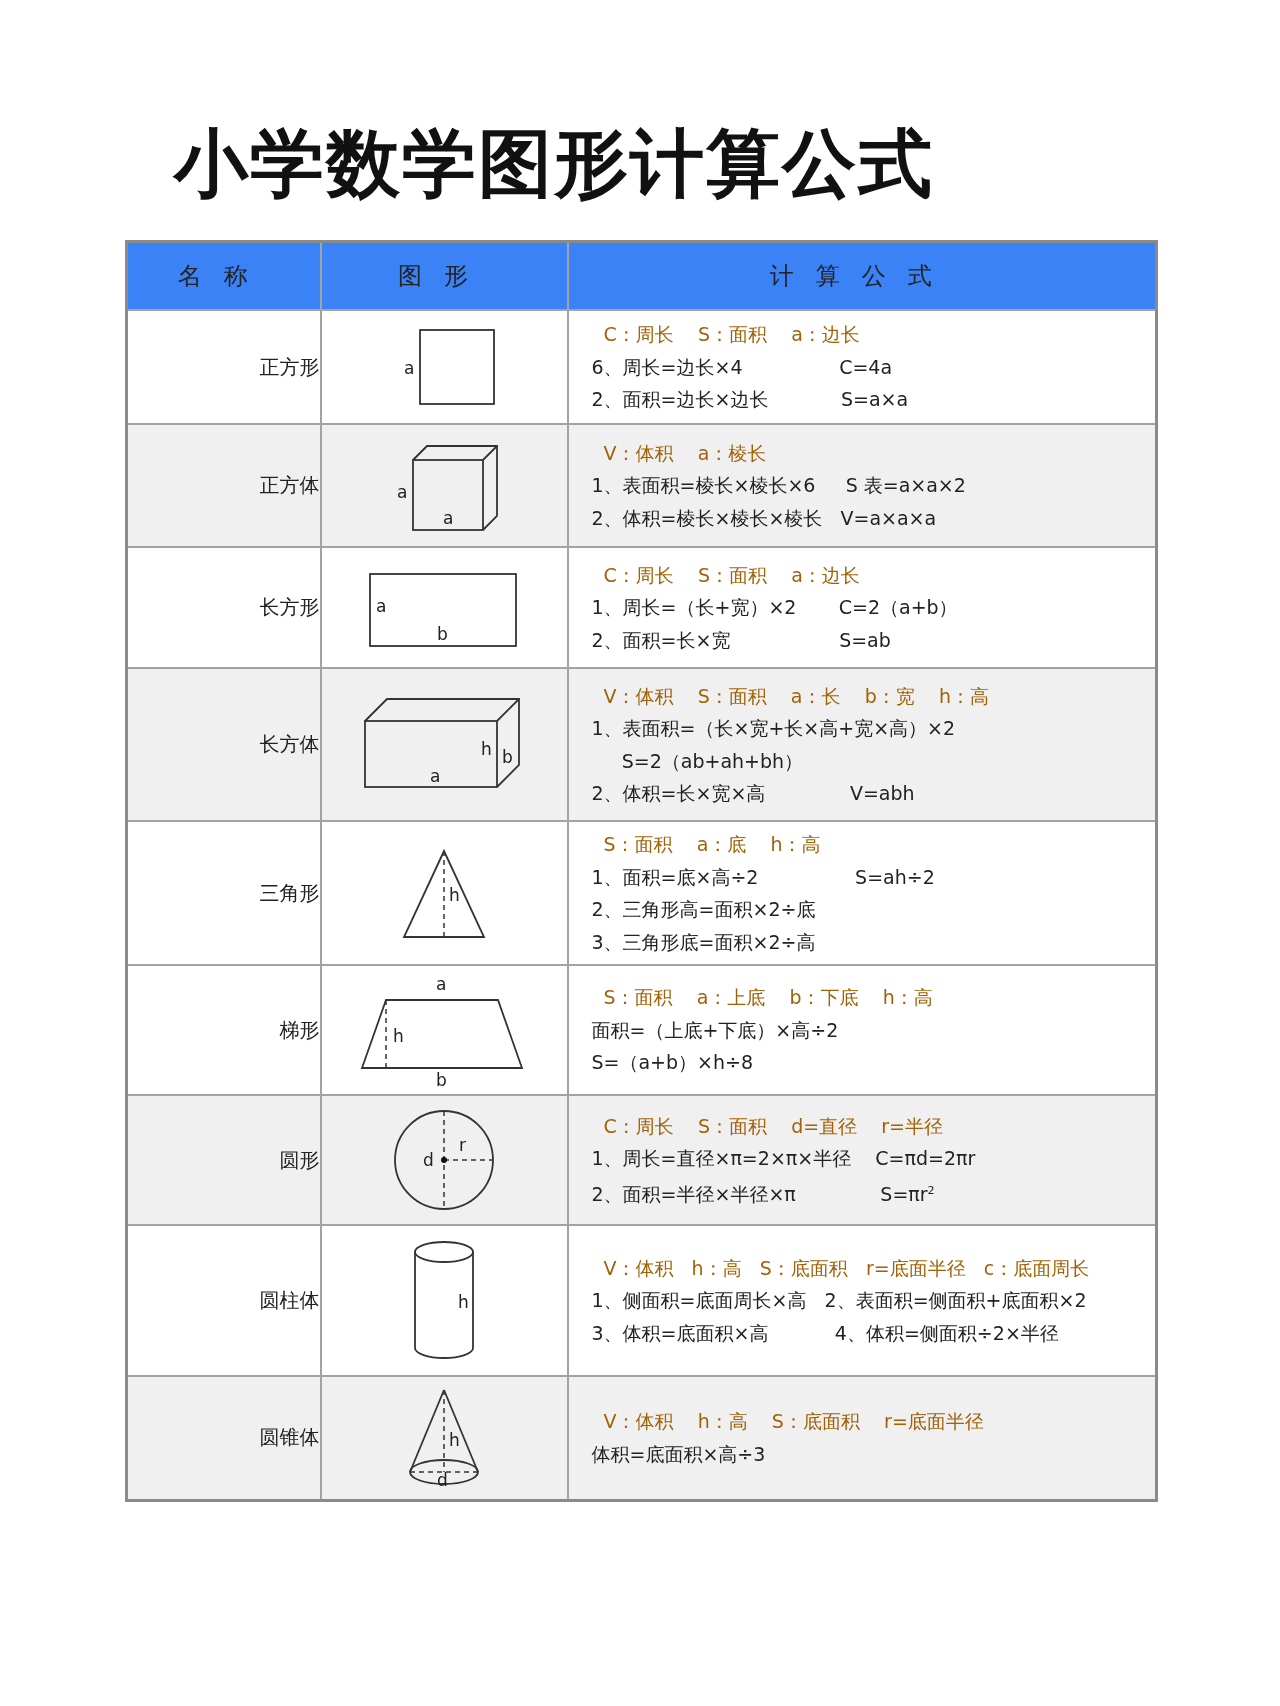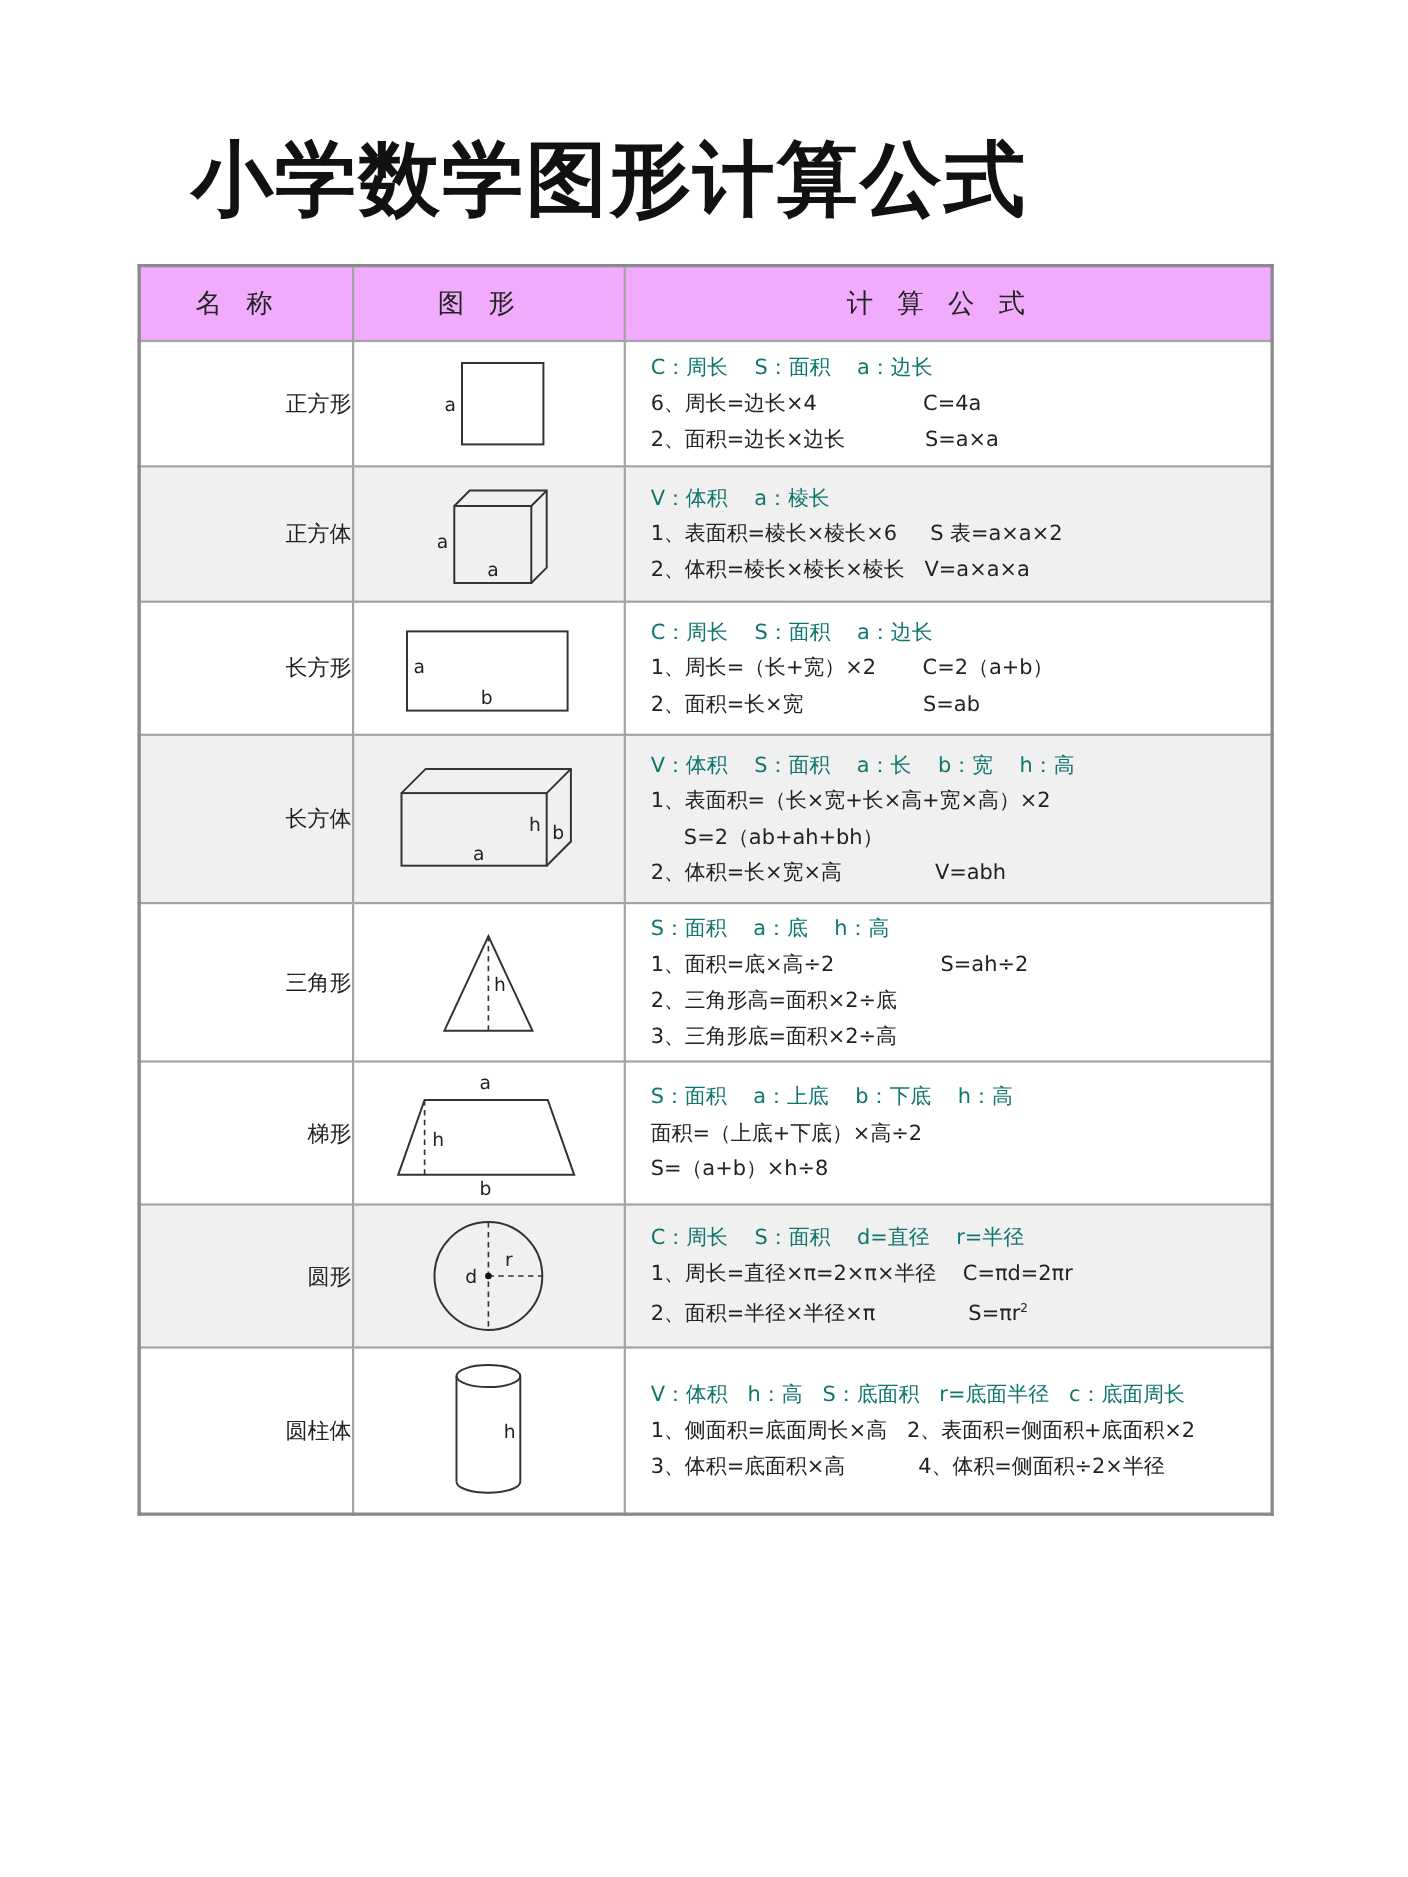"名称" table.sheet th { background: #f0abfc -> #3b82f6 }
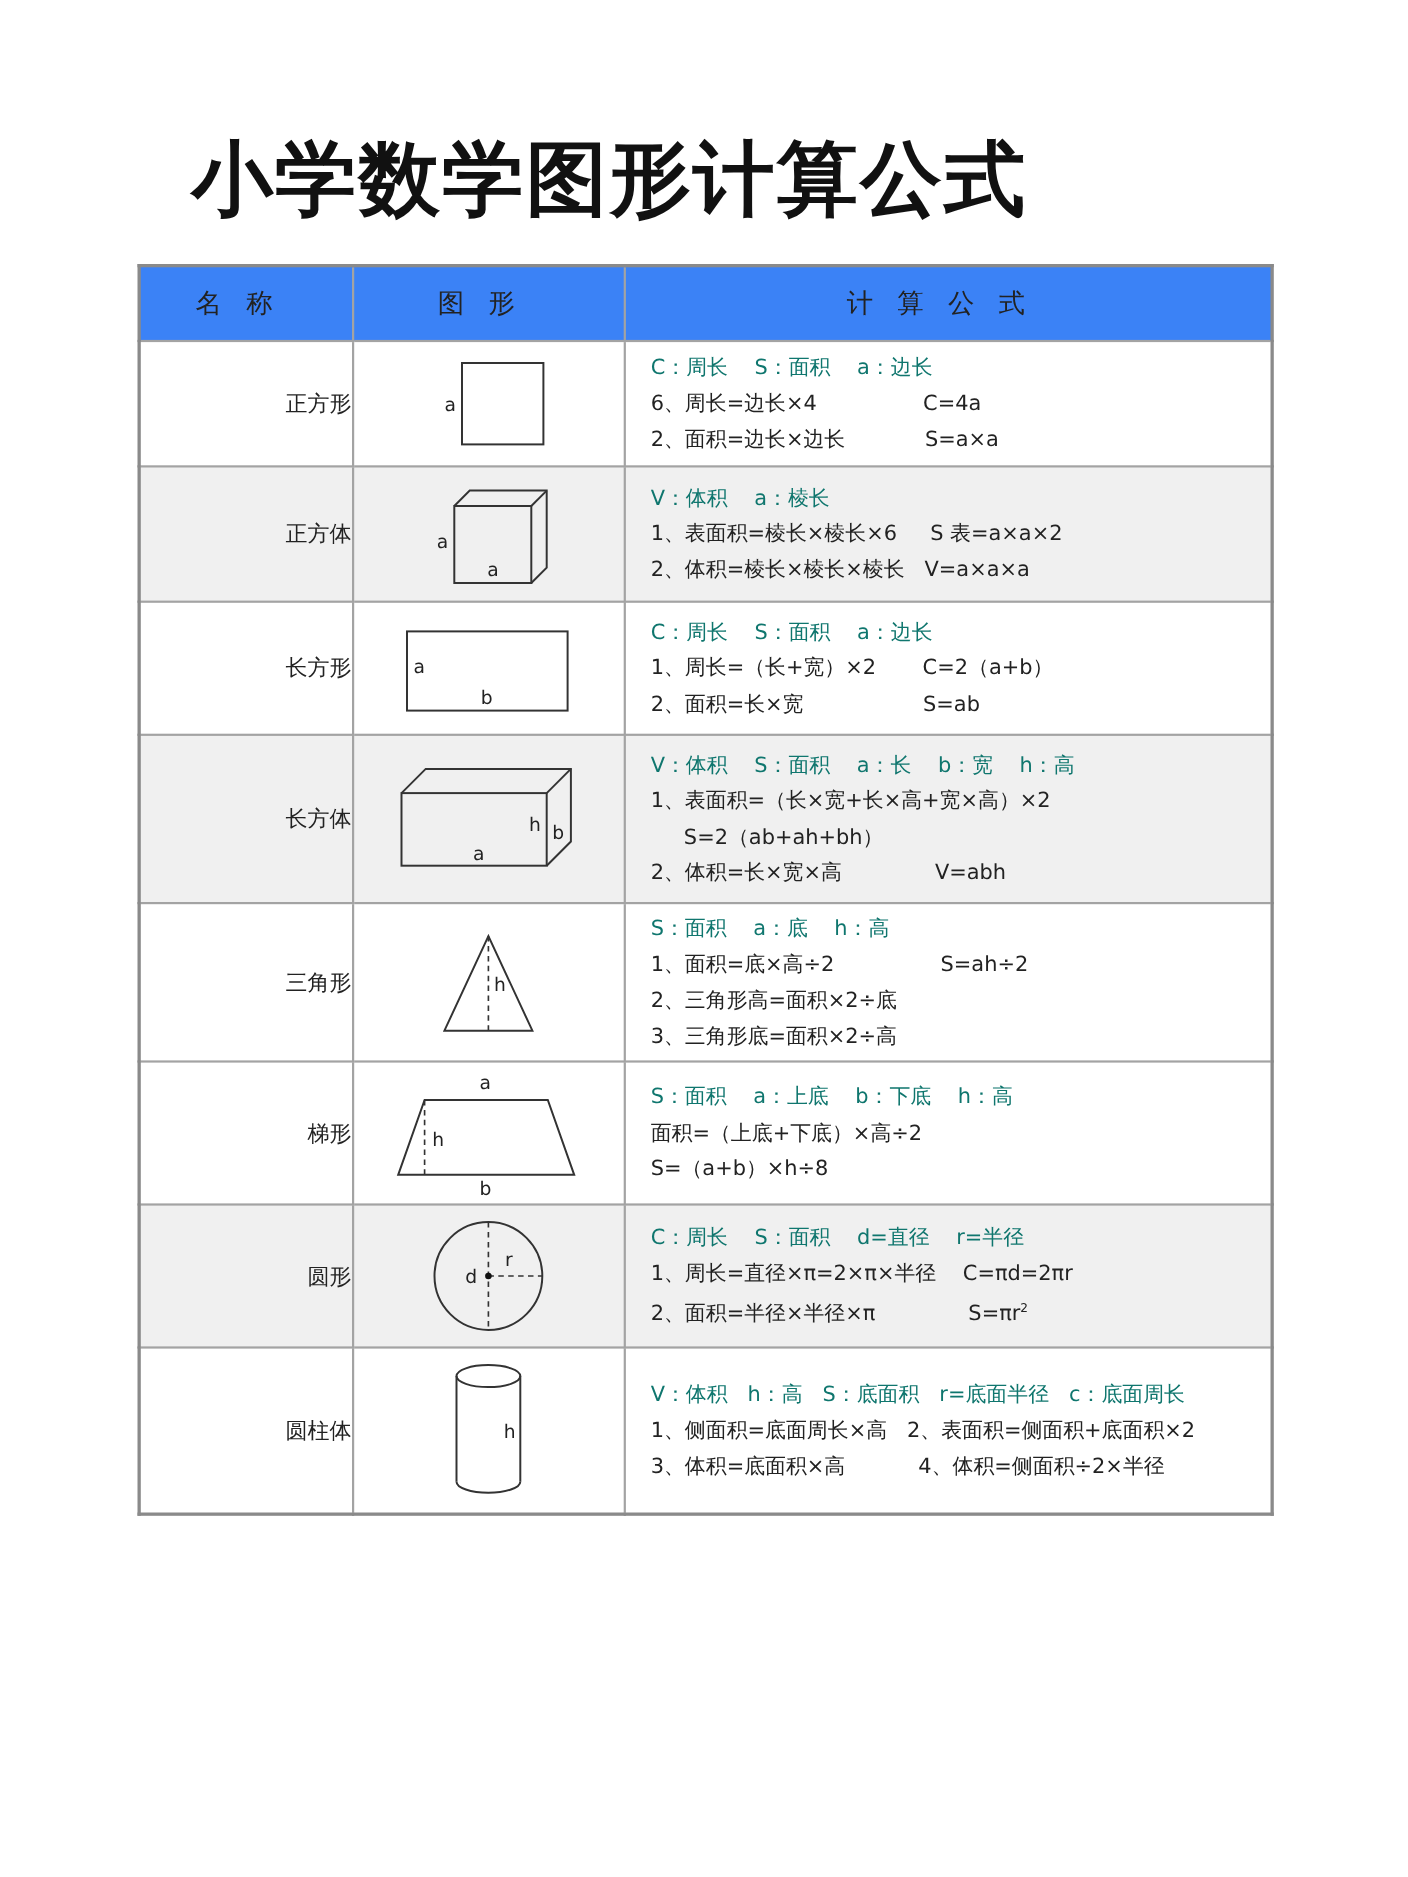"C：周长 S：面积 a：边长" .legend { color: #0f766e -> #a16207; margin-left: none -> 12px }
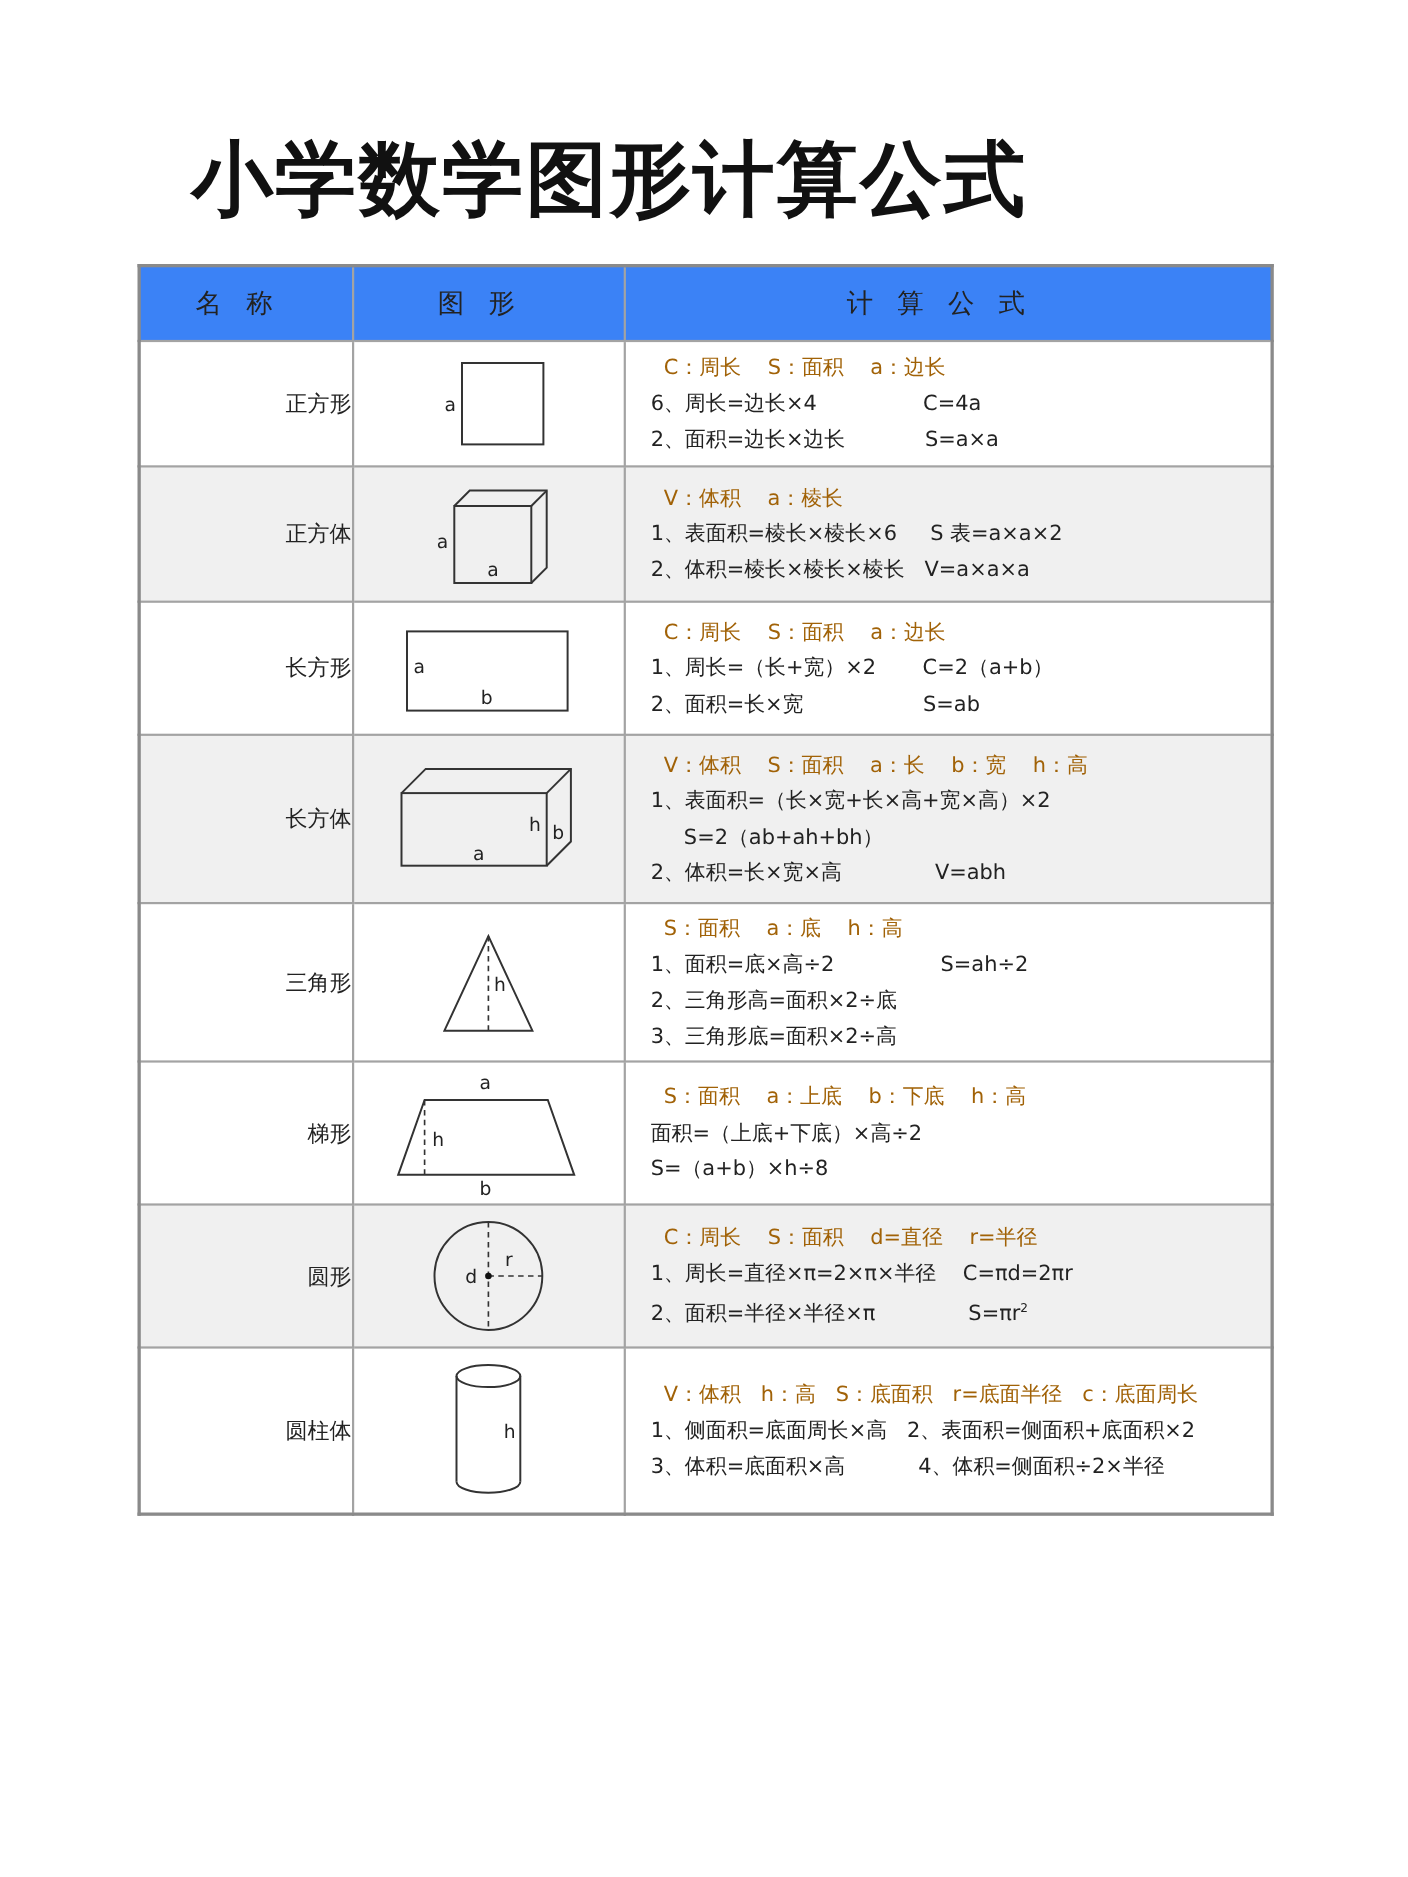"圆锥体" tr.alt { html: none -> <tr> <td>圆锥体</td> <td> <svg> <line></line> <line></line> <ellipse></ellipse> <line></line> <line></line> <text>h</text> <text>d</text> </svg> </td> <td> <div>V：体积 h：高 S：底面积 r=底面半径</div> <div>体积=底面积×高÷3</div> </td> </tr> }
